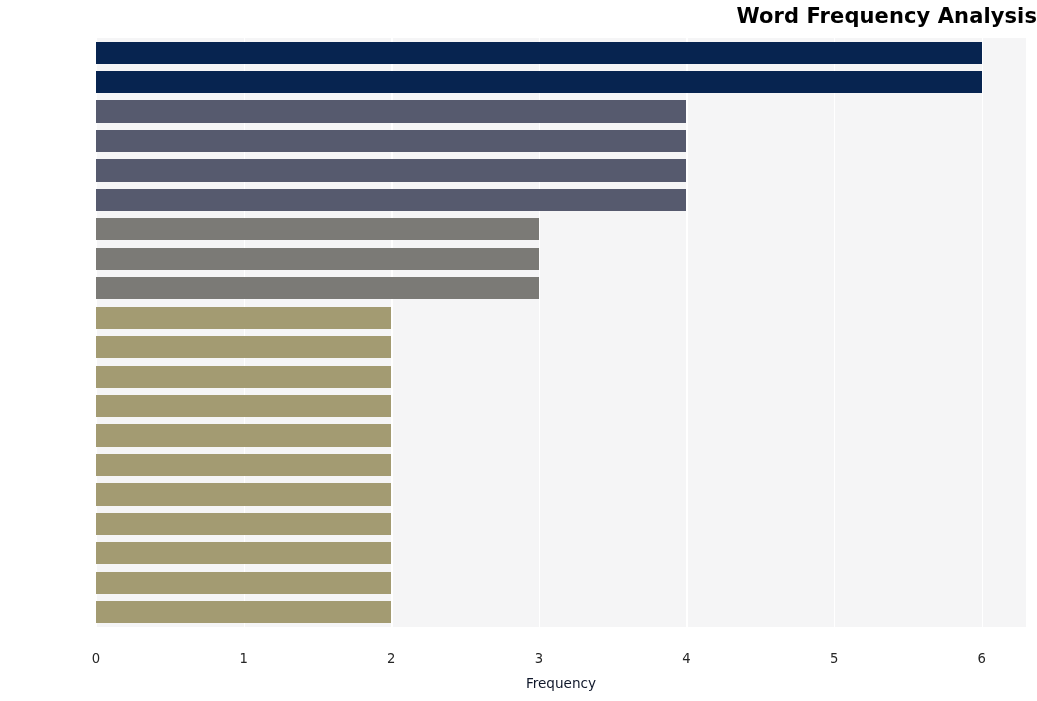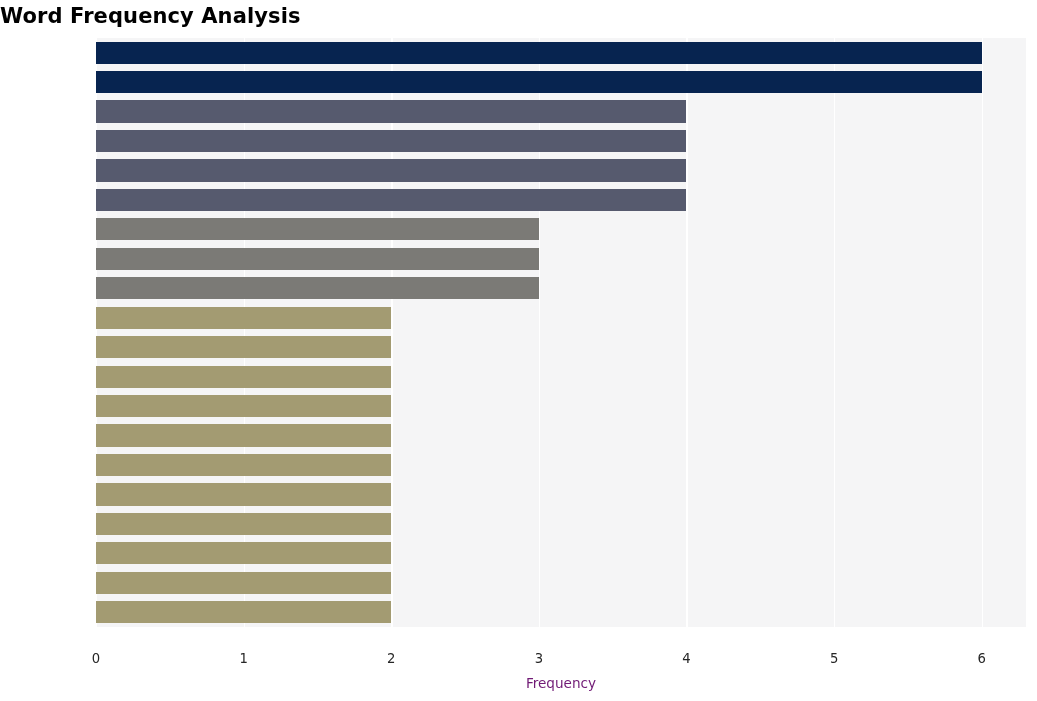"Word Frequency Analysis" #chart-title { text-align: left -> right }
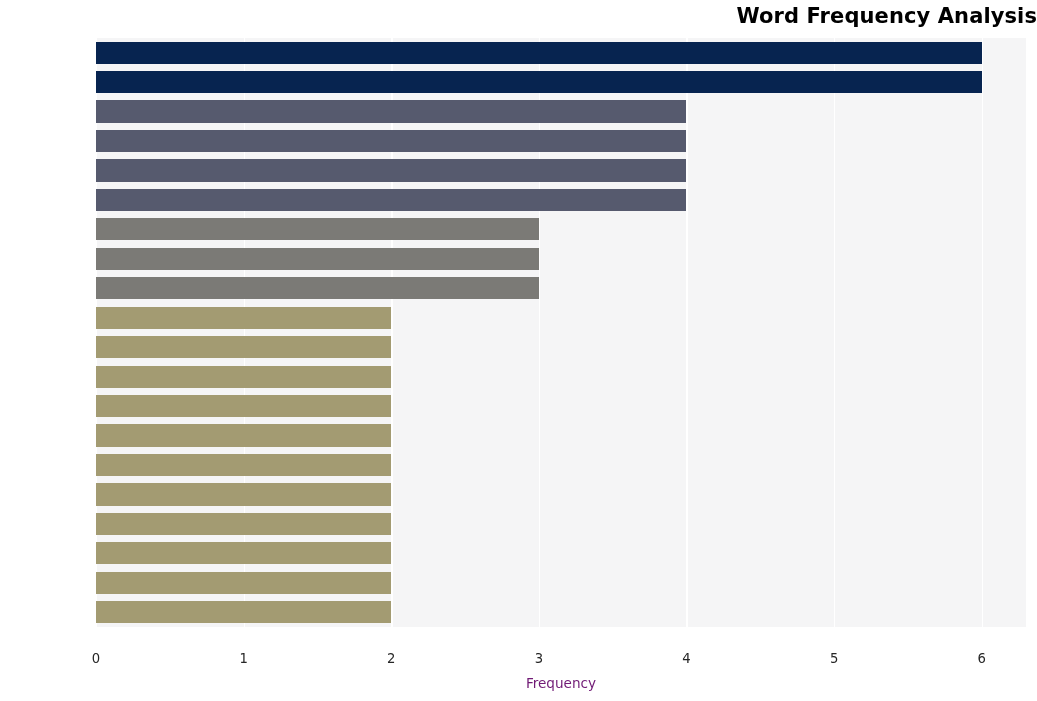"Frequency" #xlabel { color: #701a75 -> #0f172a }
